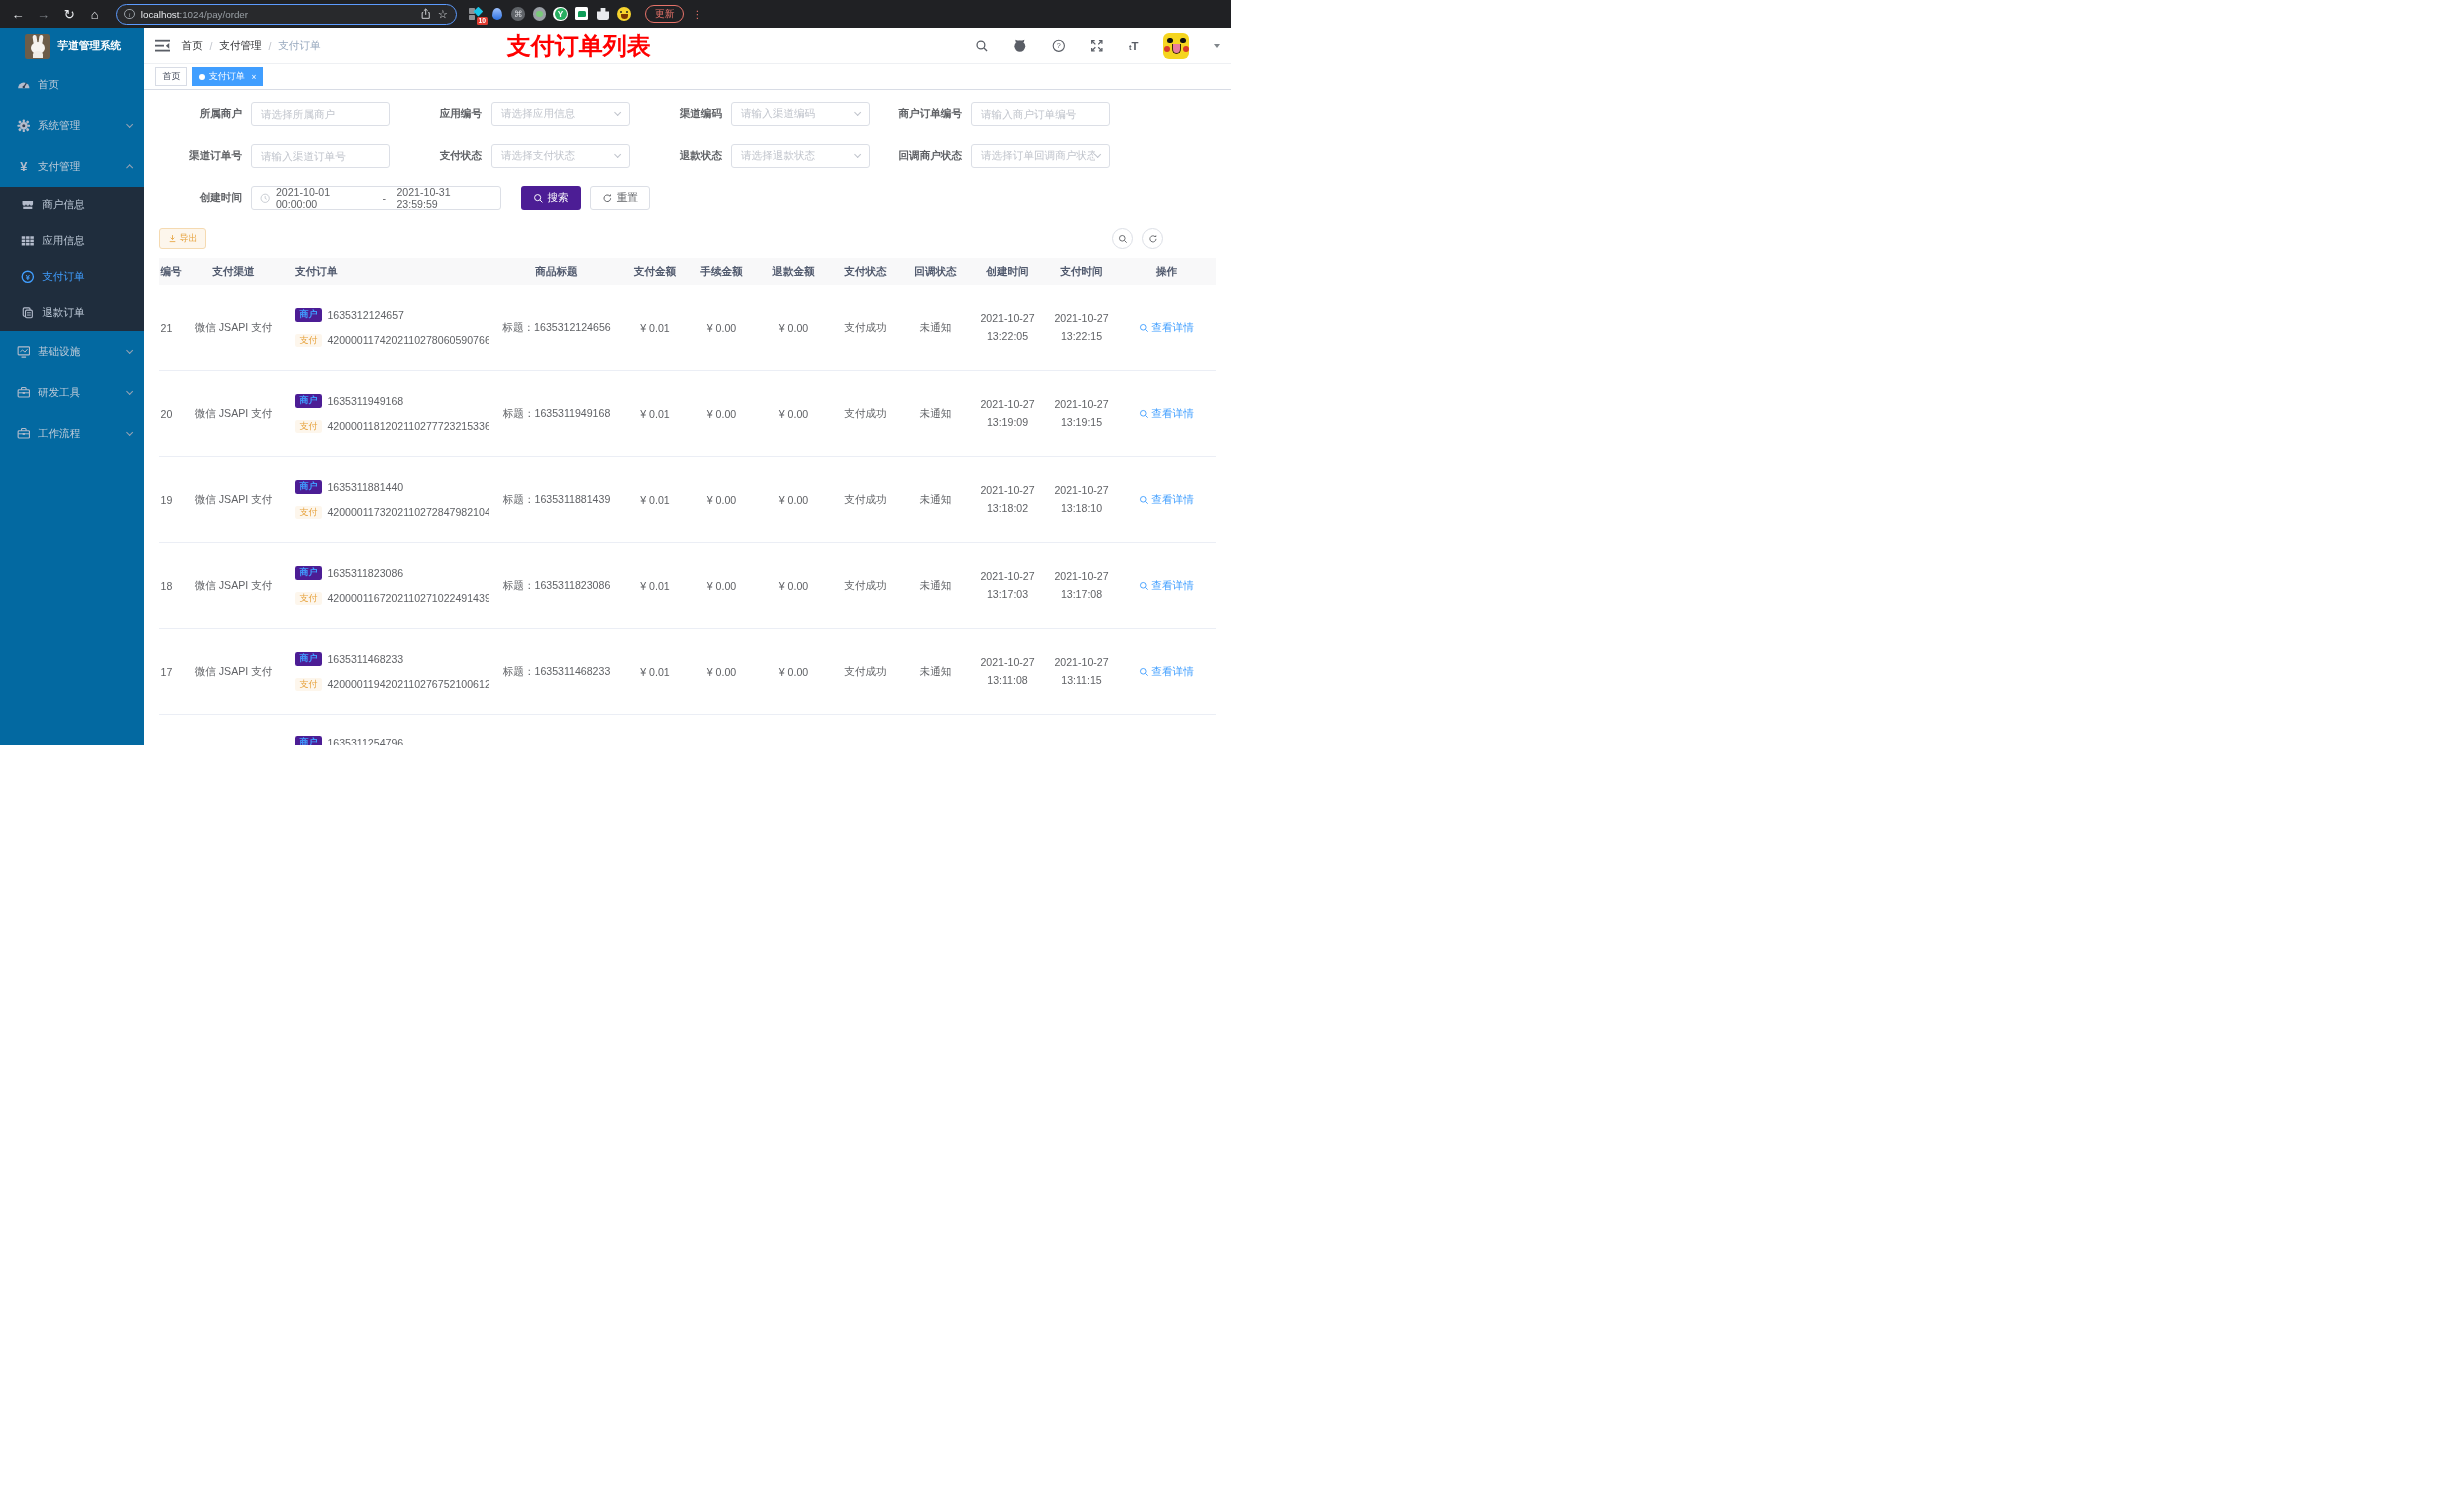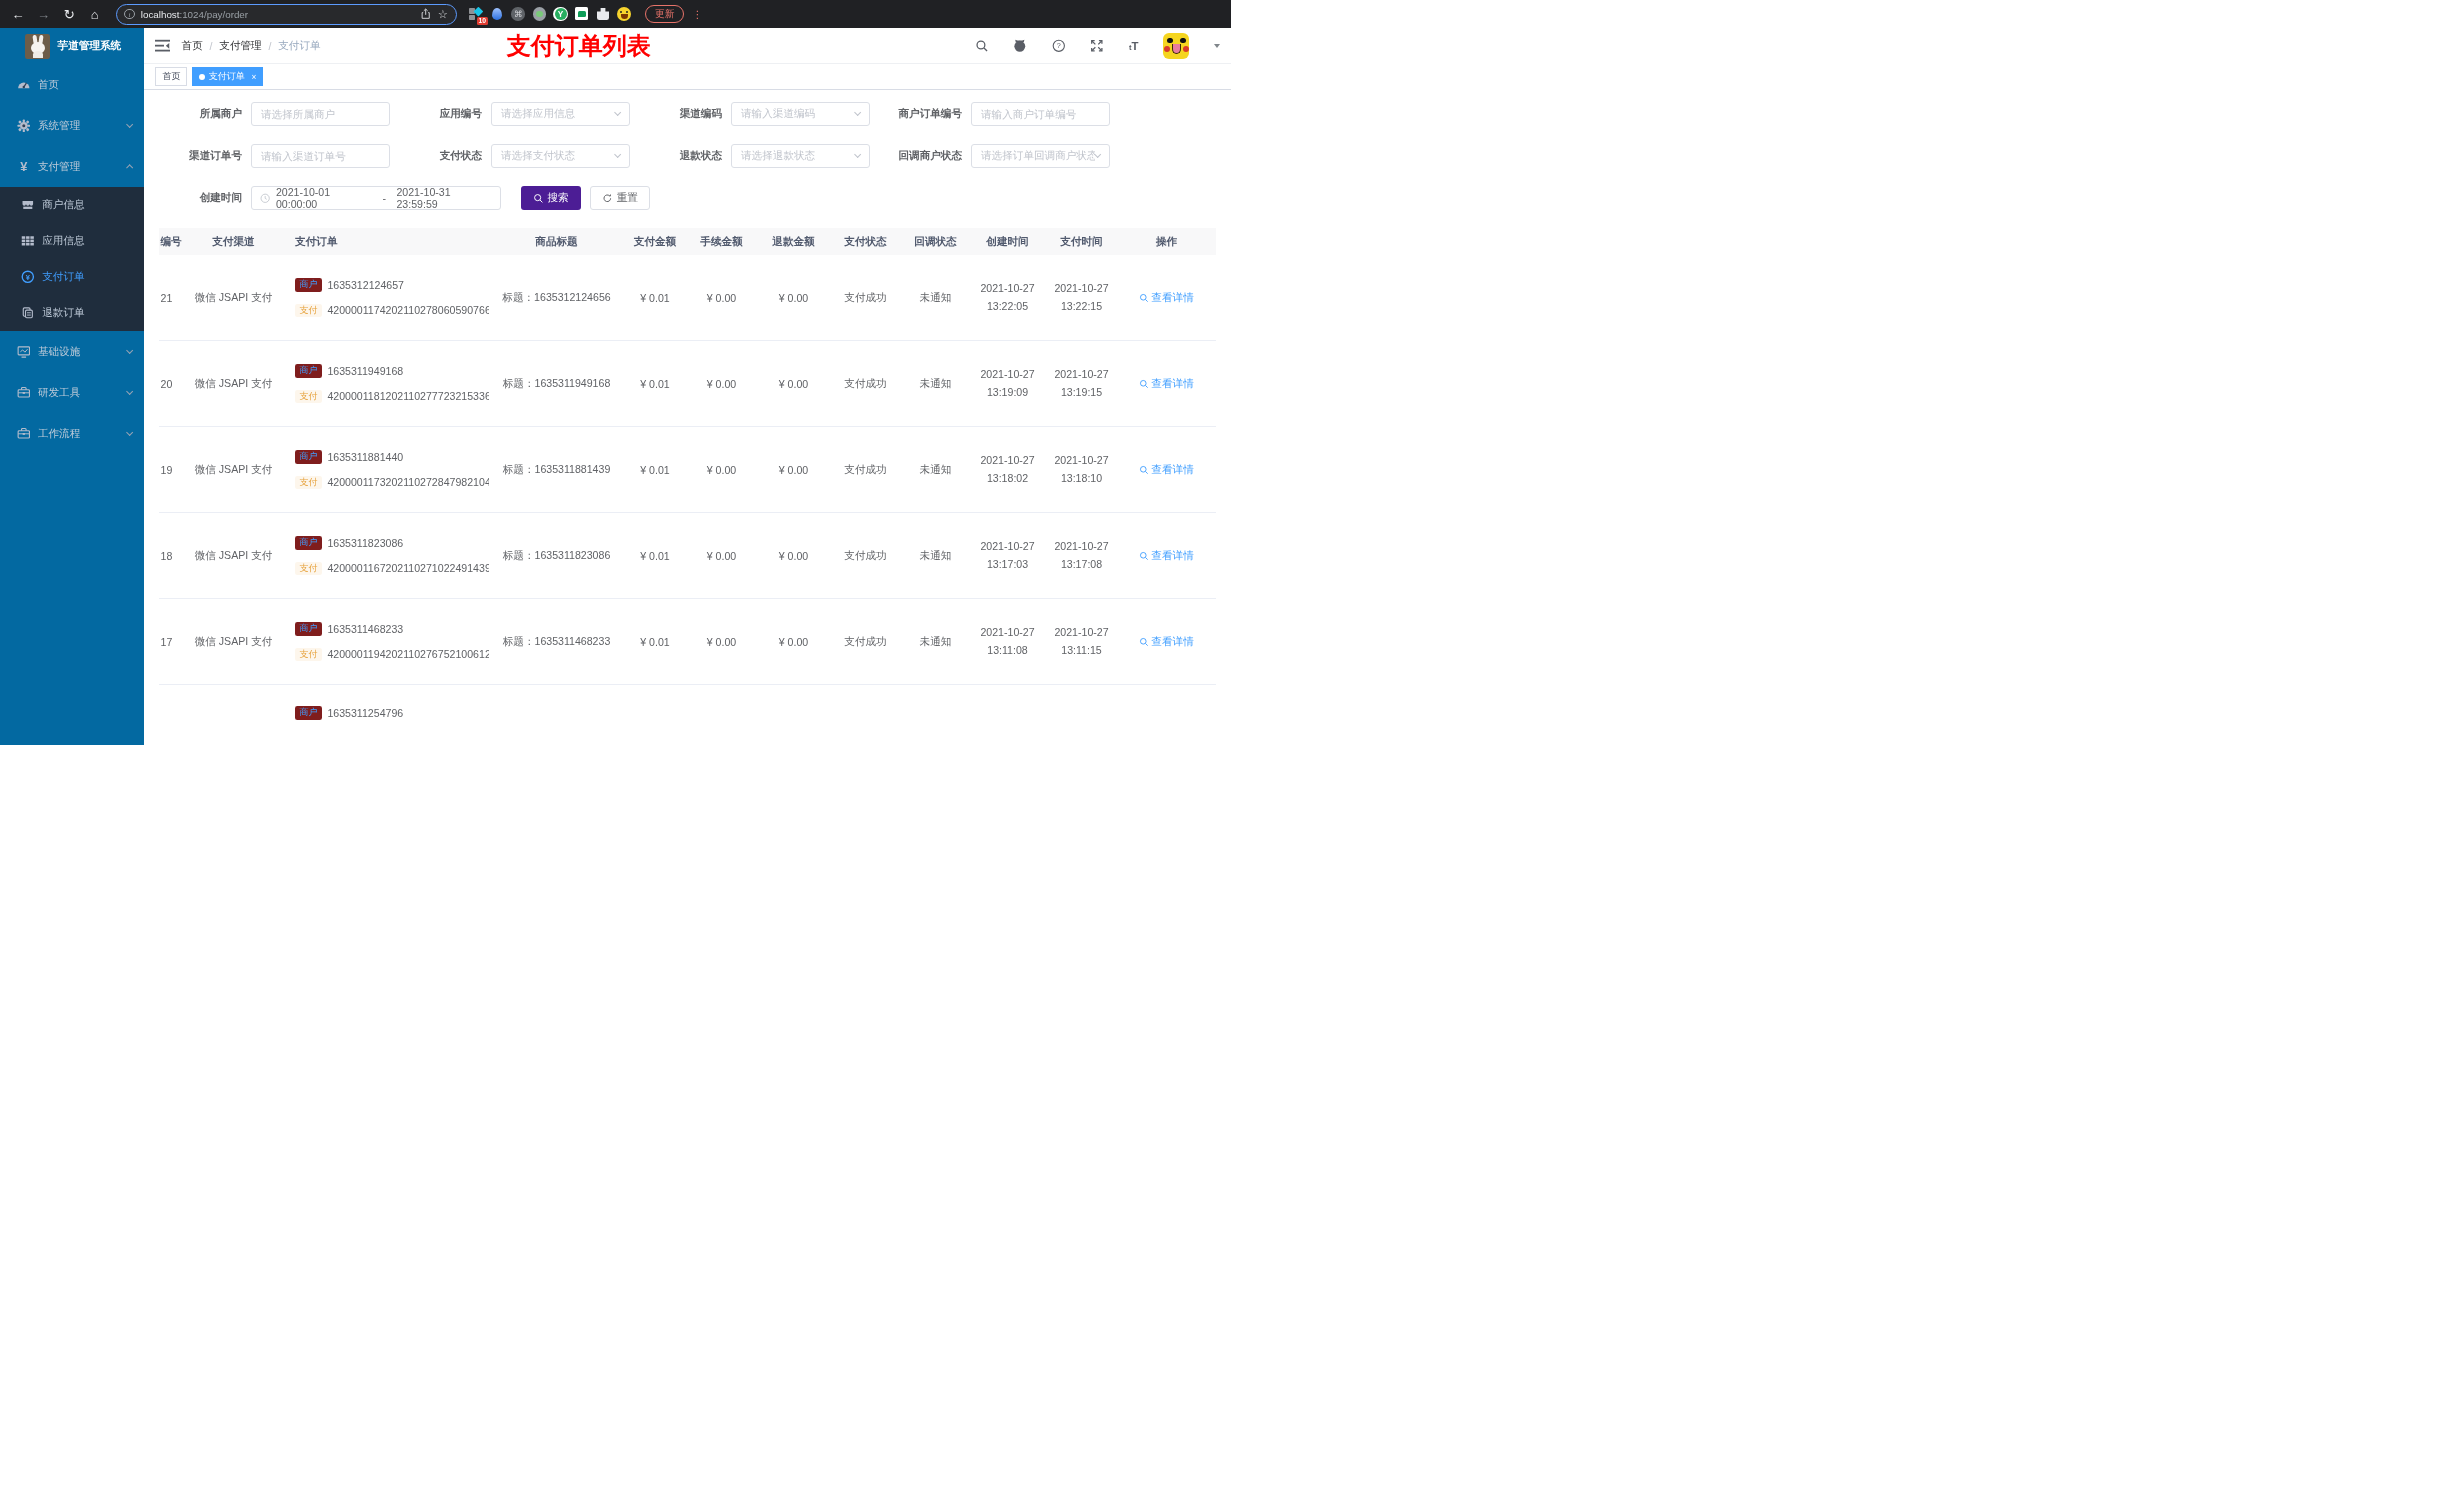"导出" div.toolbar-row { html: none -> <div> <button> <svg> <use></use> </svg> <span>导出</span> </button> <div> <div> <svg> <use></use> </svg> </div> <div> <svg> <use></use> </svg> </div> </div> </div> }
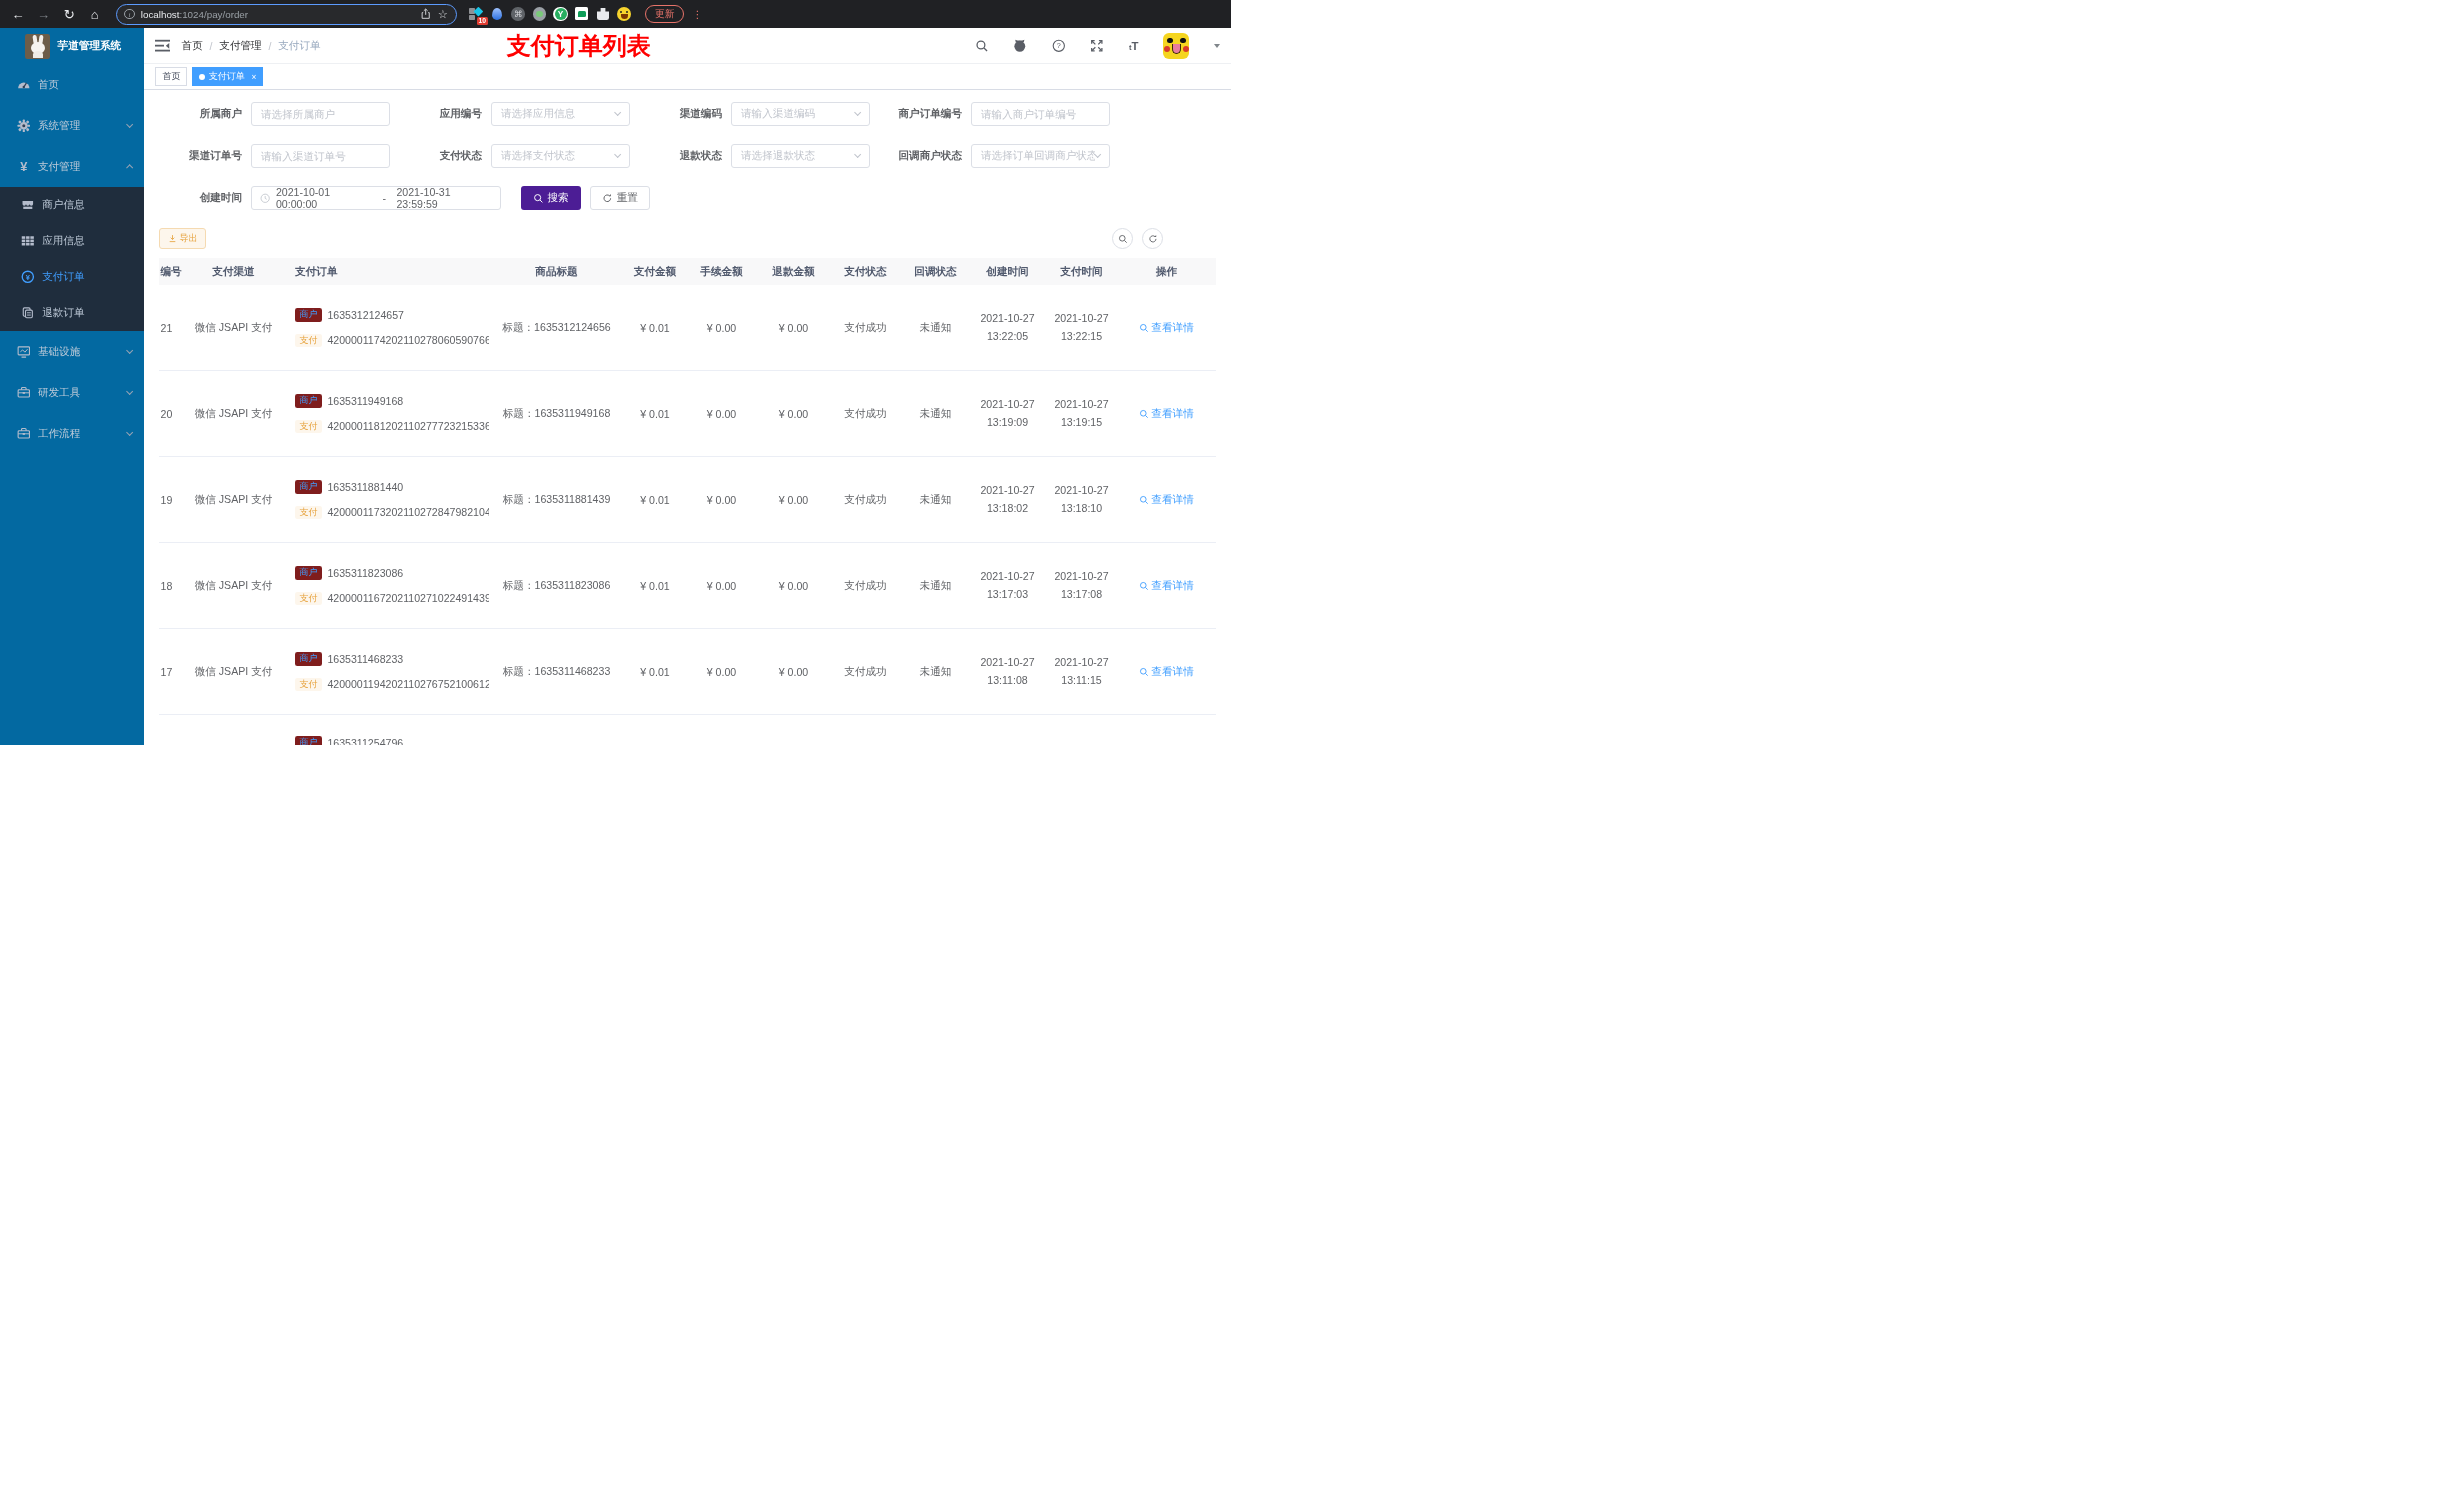"商户" .tag-blue { background: #7f1d1d -> #4c1d95; font-weight: none -> bold }
